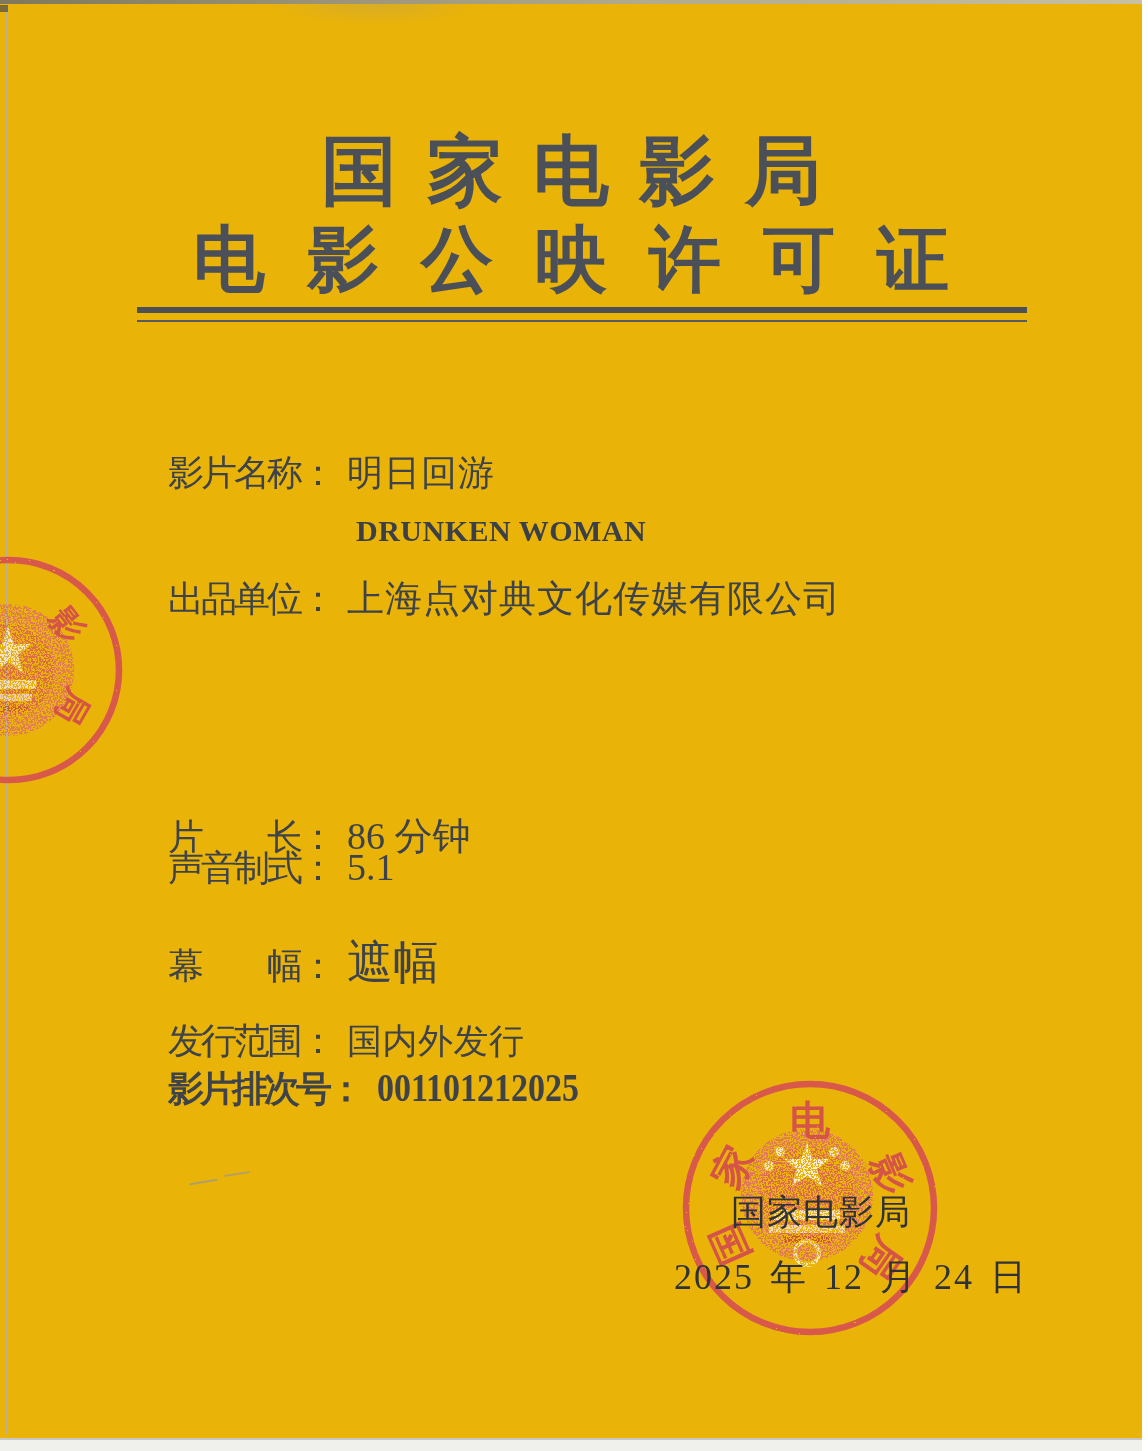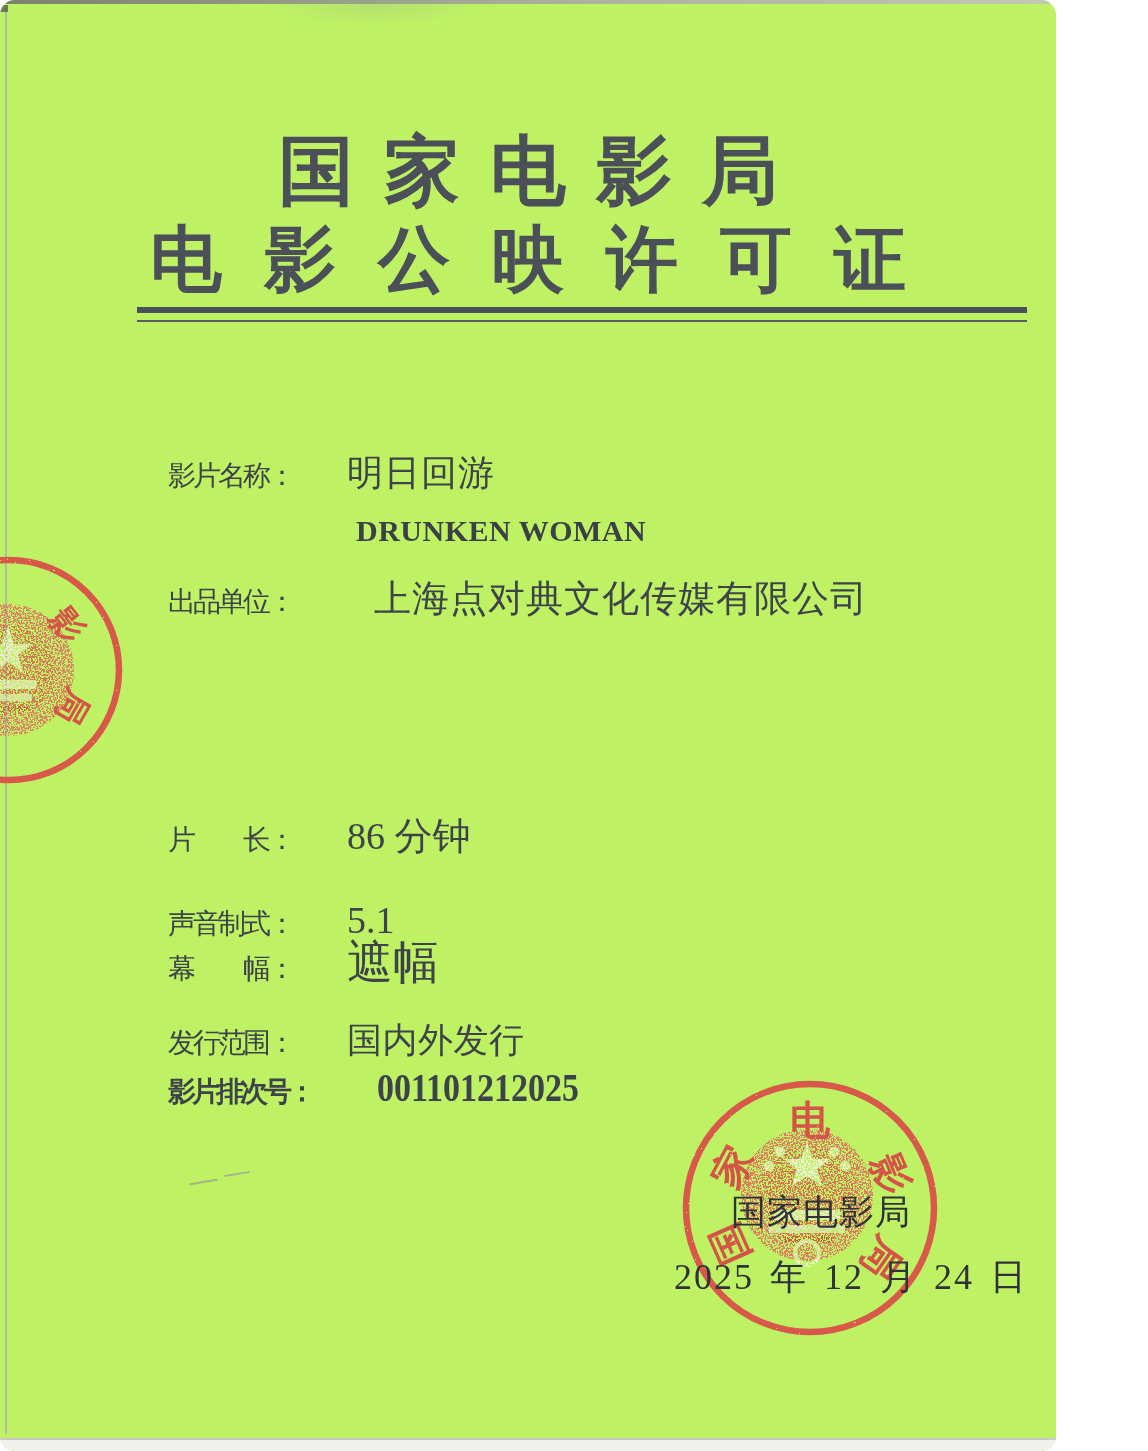"国家电影局" .page { background: #bef264 -> #eab308; border-radius: 15px -> none; width: 1056px -> 1142px }
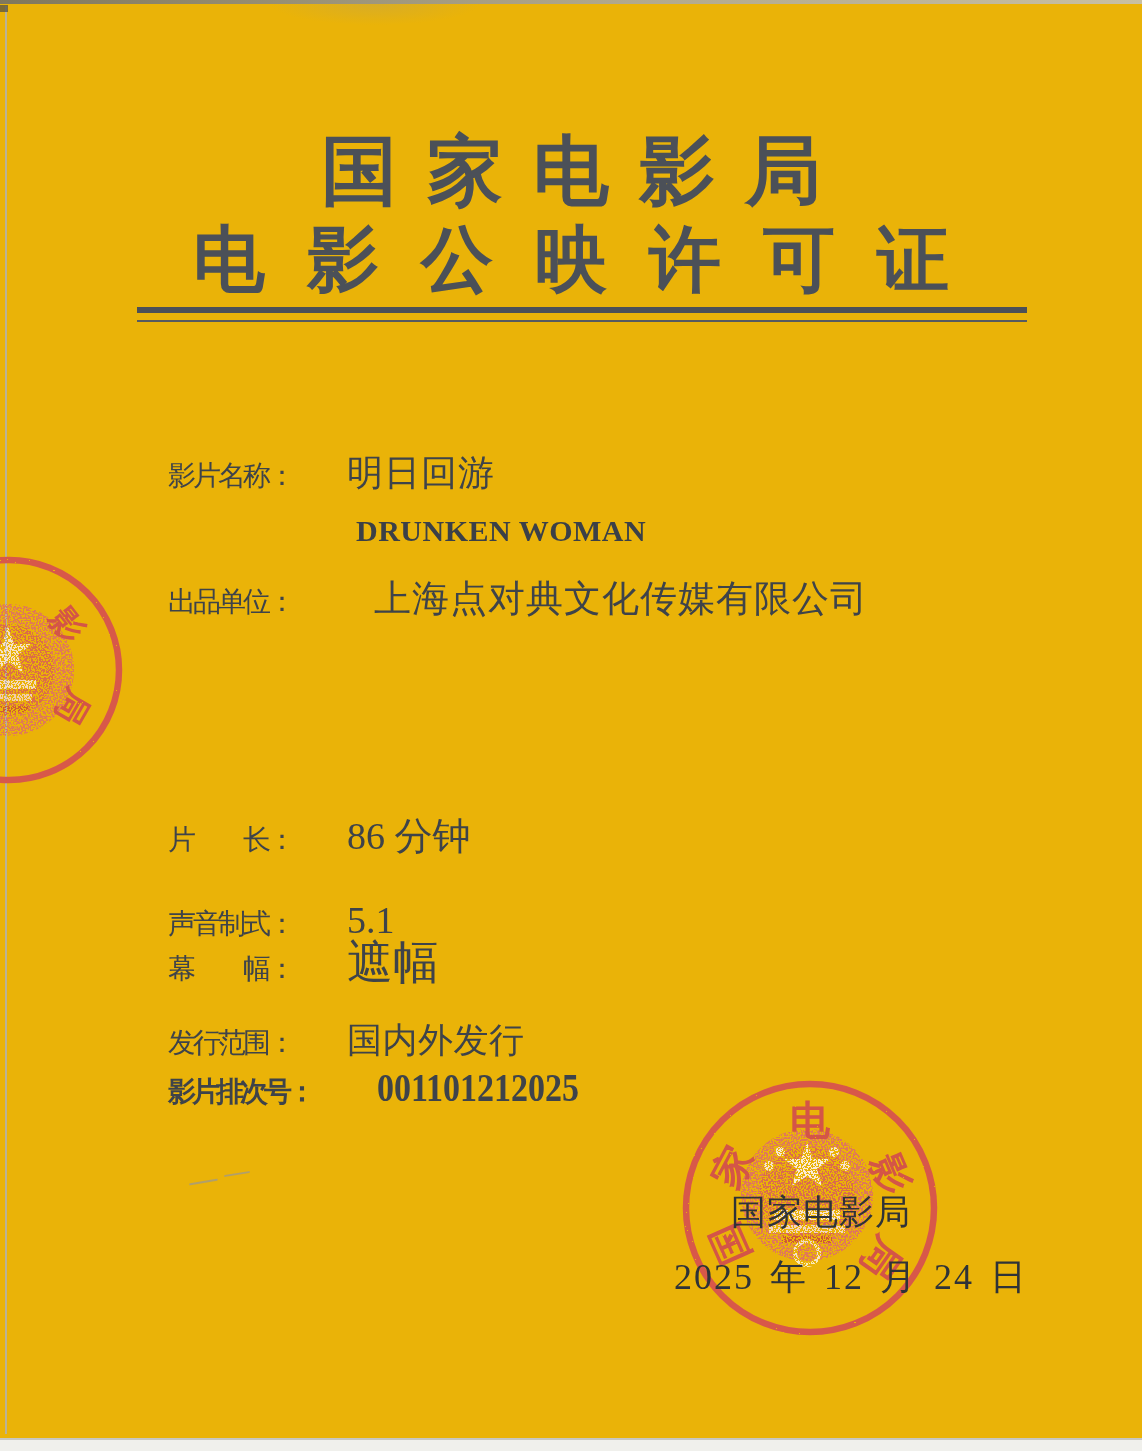"影片名称：" .lbl { font-size: 28px -> 36px }
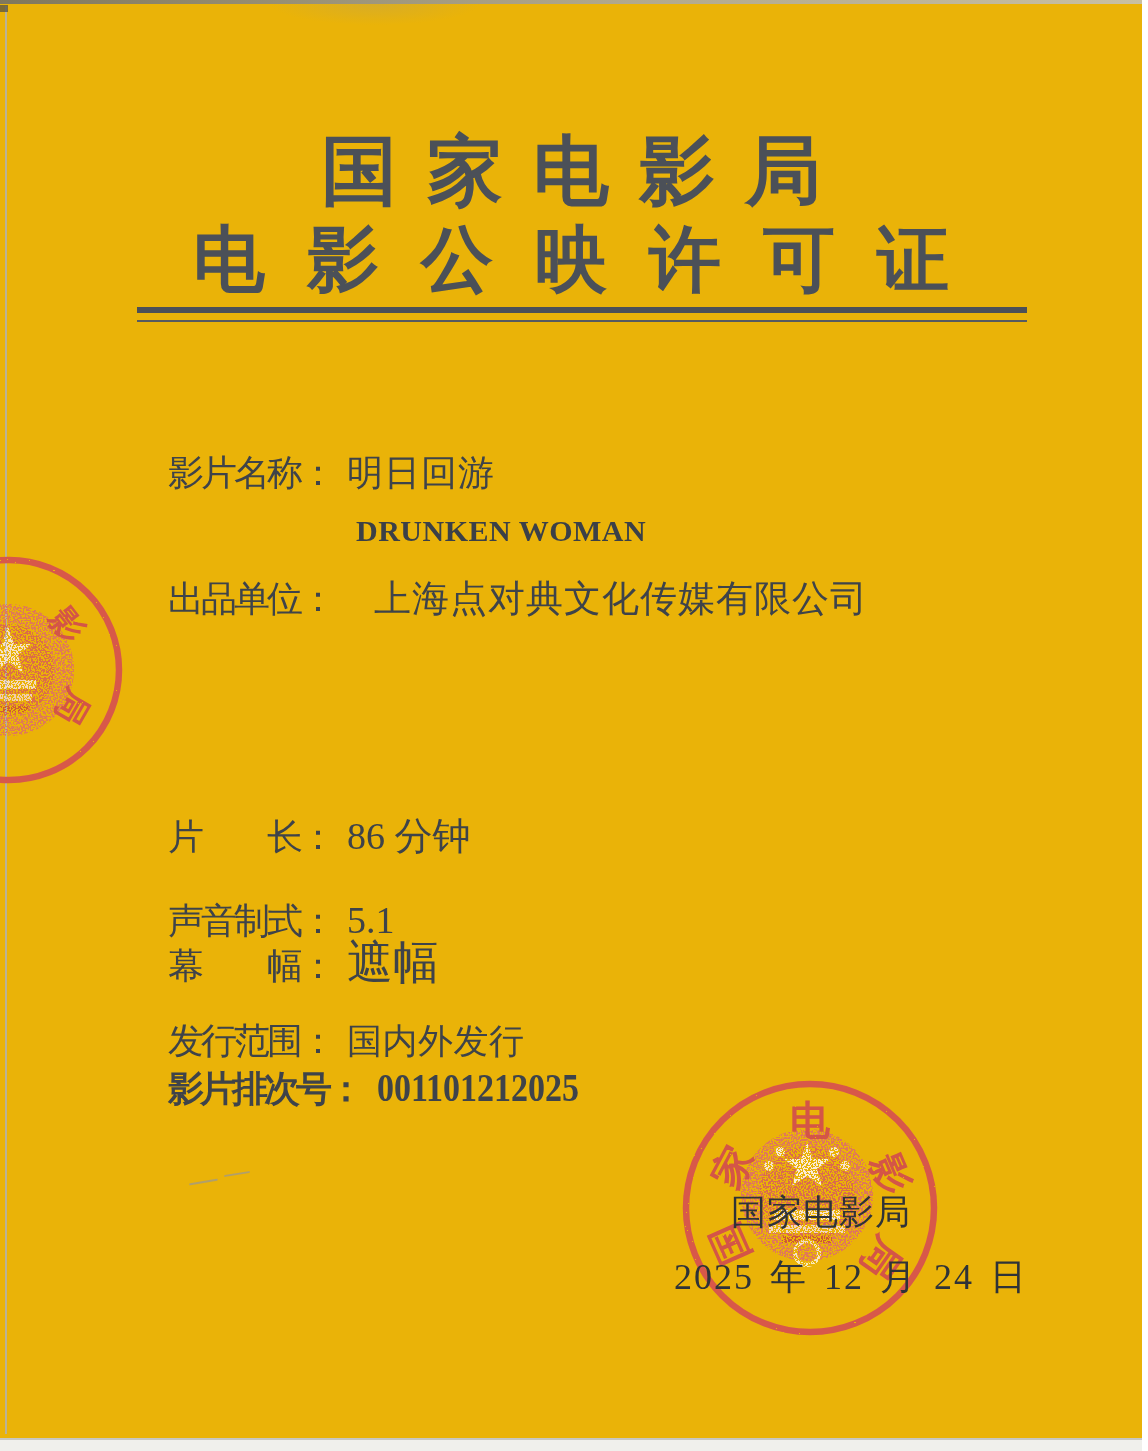"上海点对典文化传媒有限公司" .r3 .val { margin-left: 27px -> none }
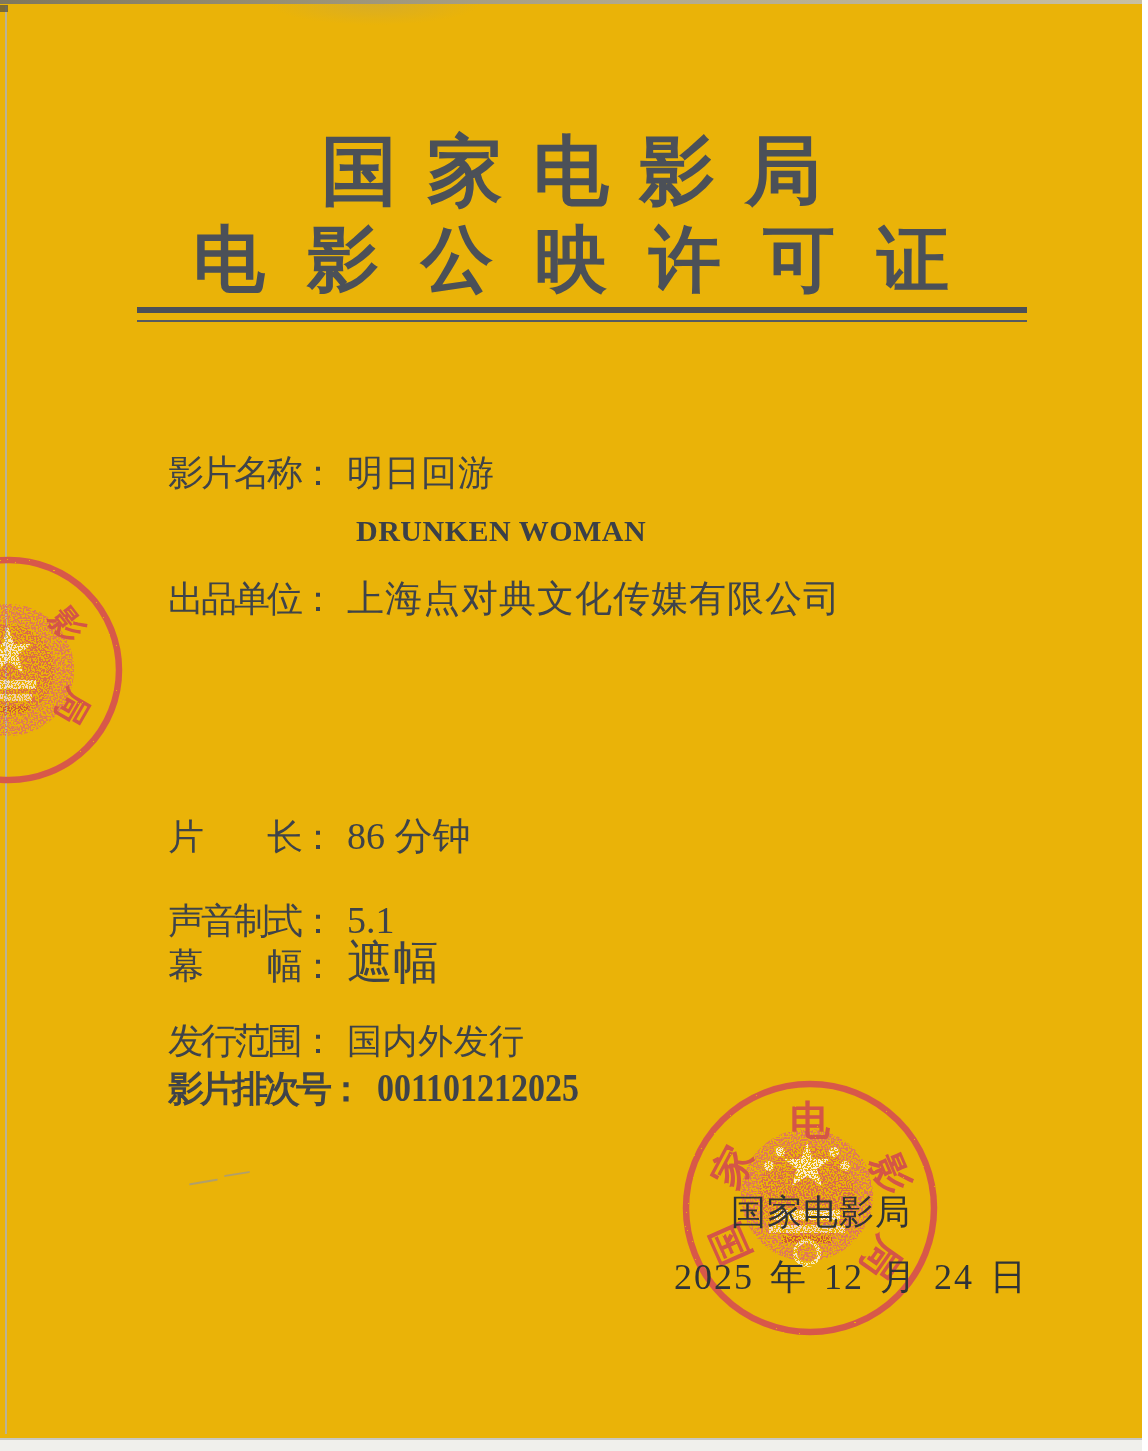"声音制式： 5.1" .r6 { top: 901px -> 848px }
